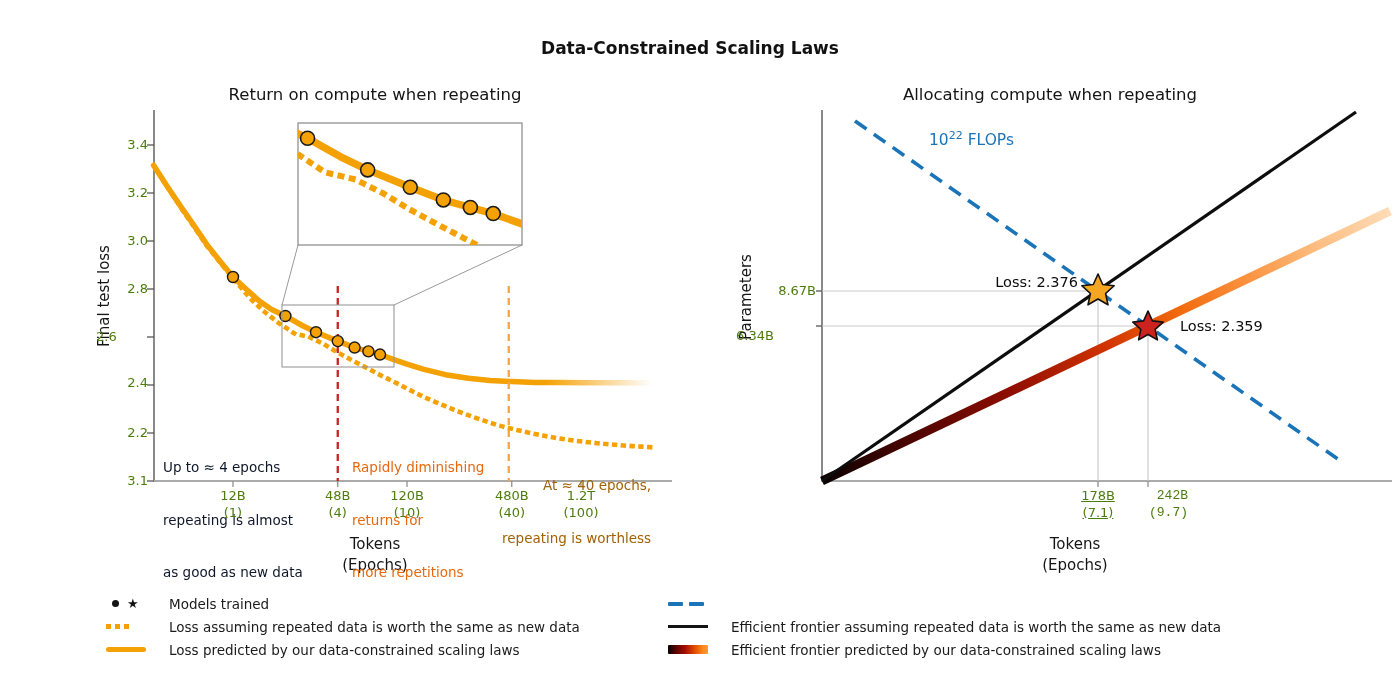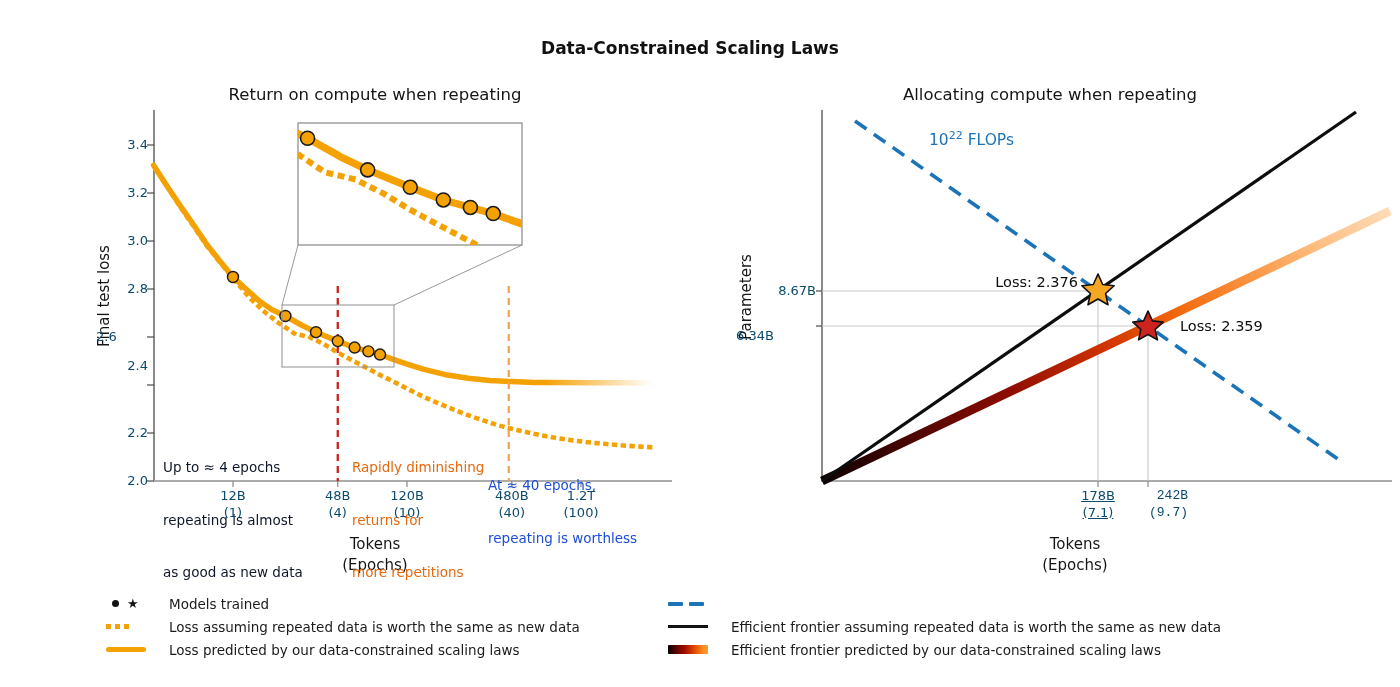"3.4" .tick { color: #0c4a6e -> #4d7c0f }
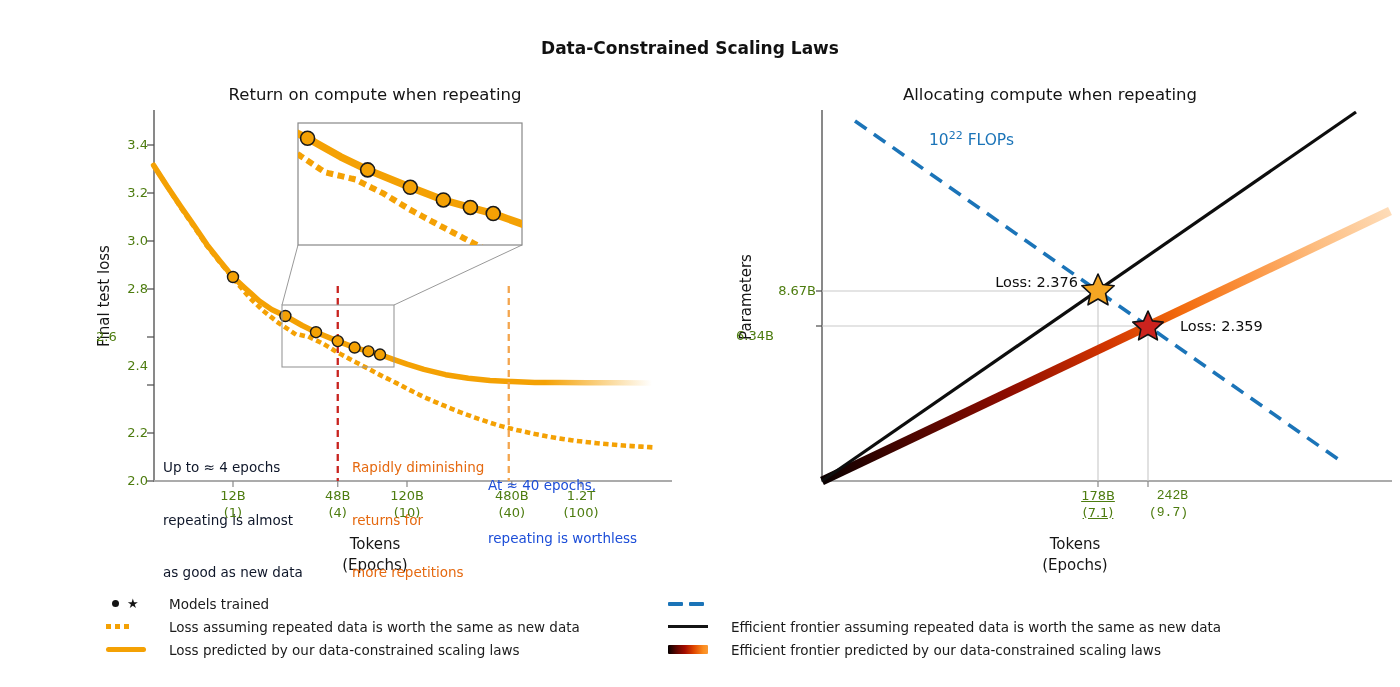"2.4" div.tick { top: 358px -> 375px }
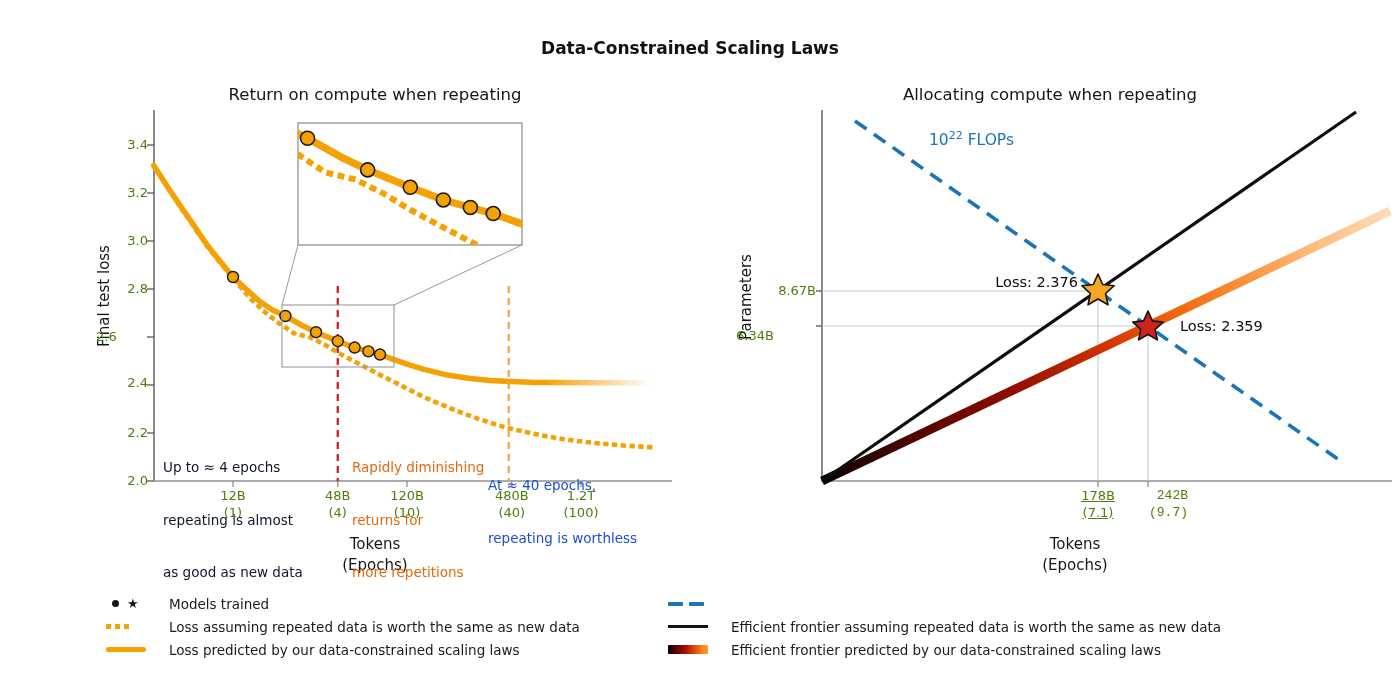"2.0" div.tick { text: 2.0 -> 3.1 }
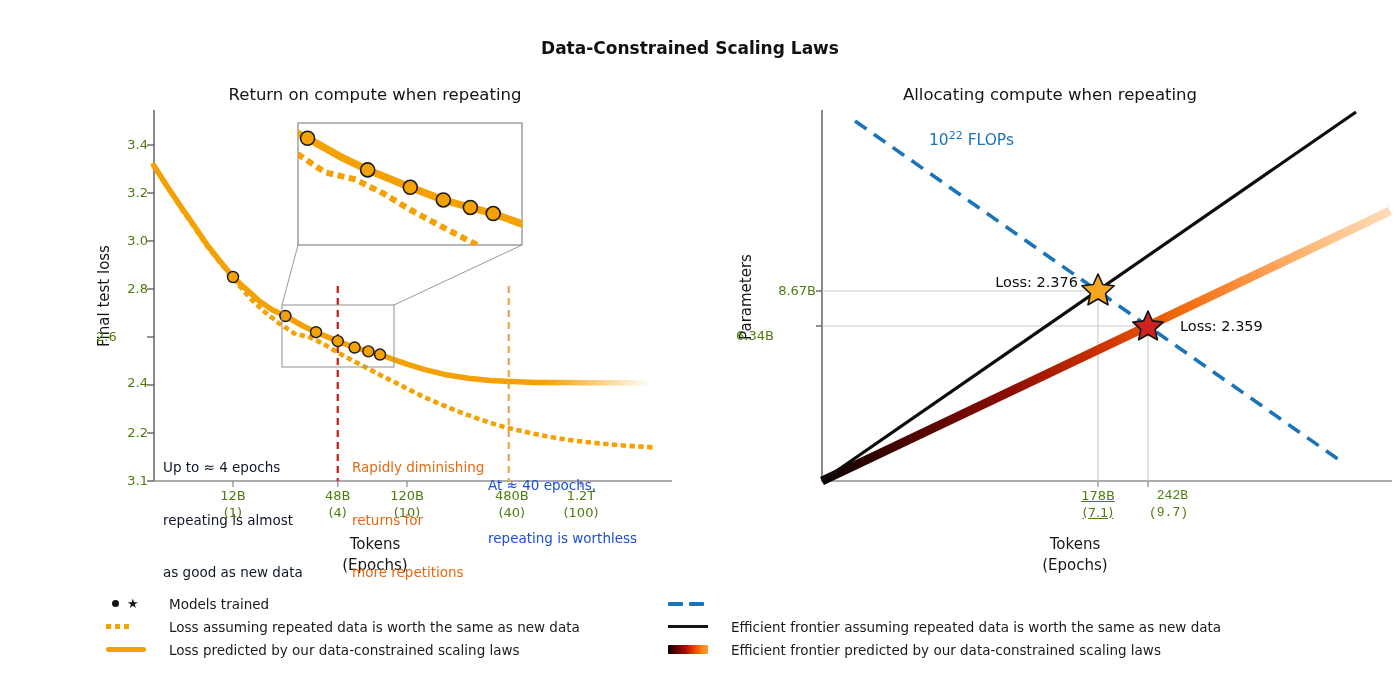"At ≈ 40 epochs," div.txt { color: #1d4ed8 -> #a16207; left: 488px -> 502px; text-align: none -> right }
